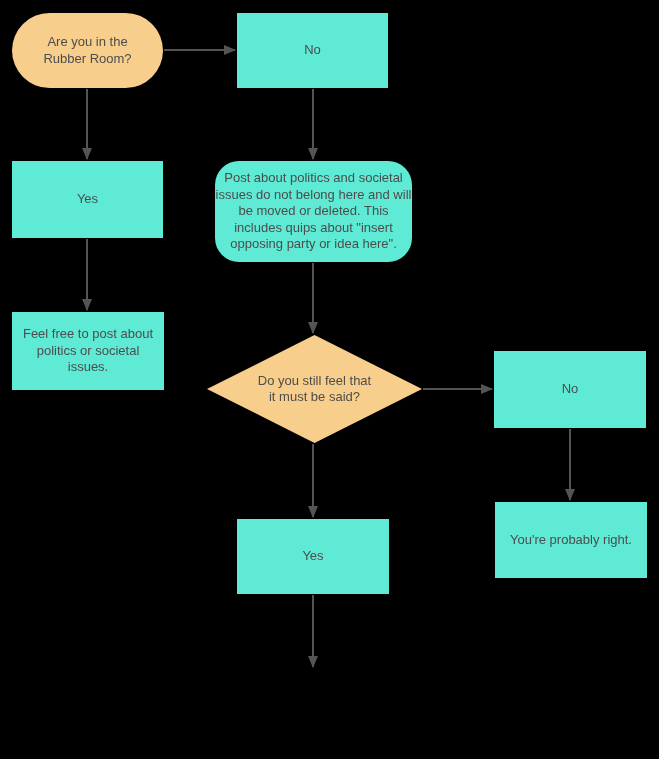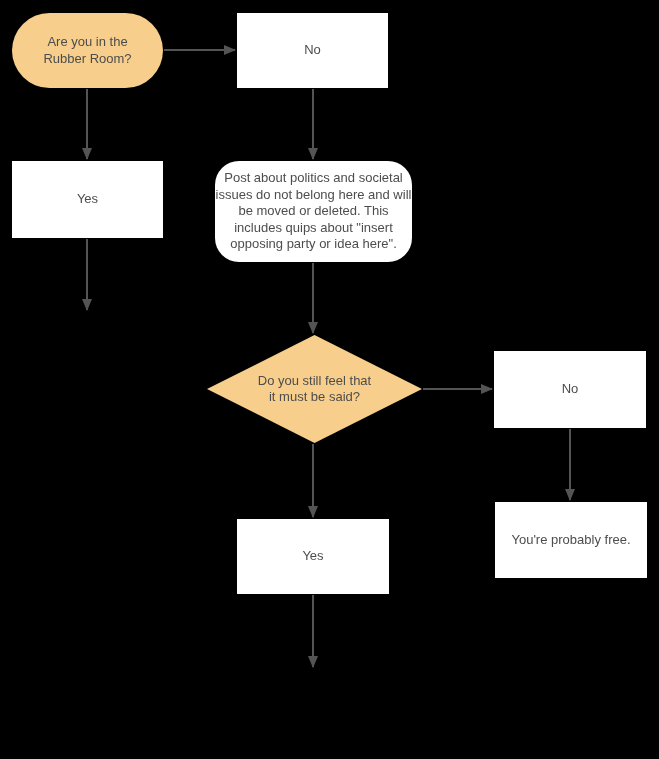"No" .process { background: #ffffff -> #5eead4 }
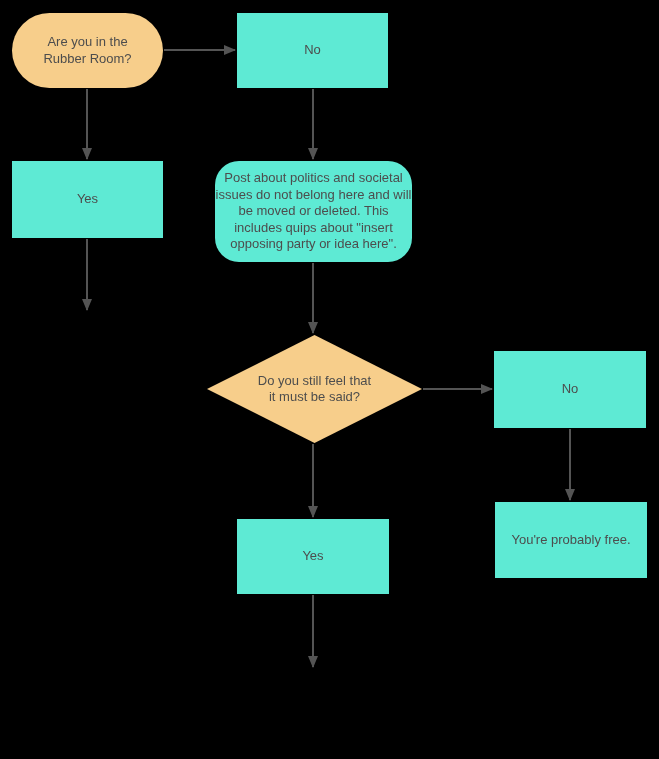"Feel free to post about" div.node { html: none -> <div> <span>Feel free to post about politics or societal issues.</span> </div> }
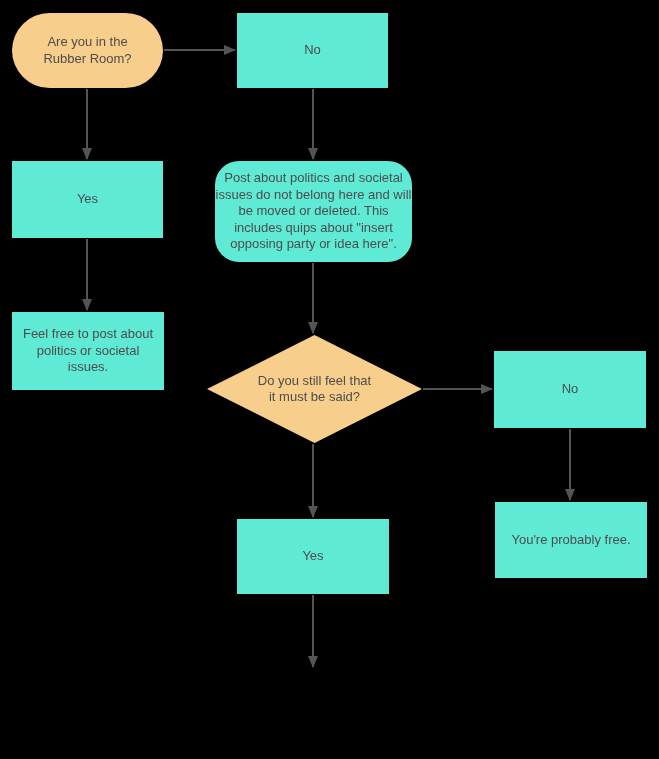"You're probably free." span.label { text: free -> right }
